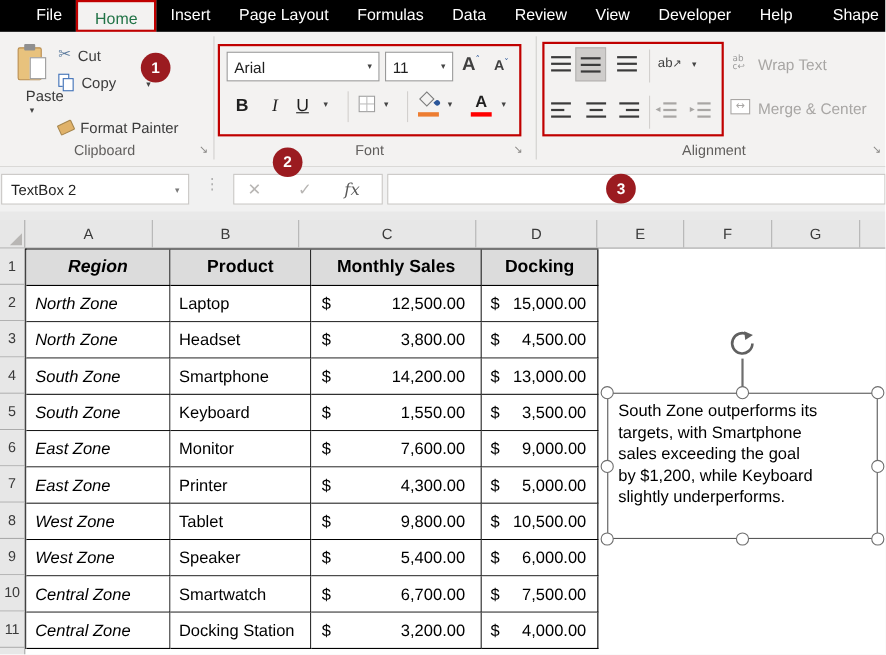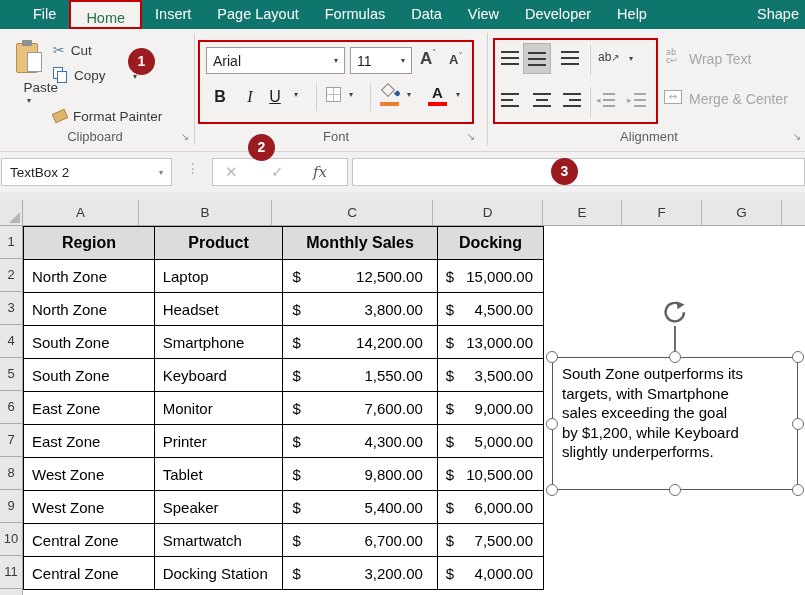"File" .tabbar { background: #0f766e -> #000000 }
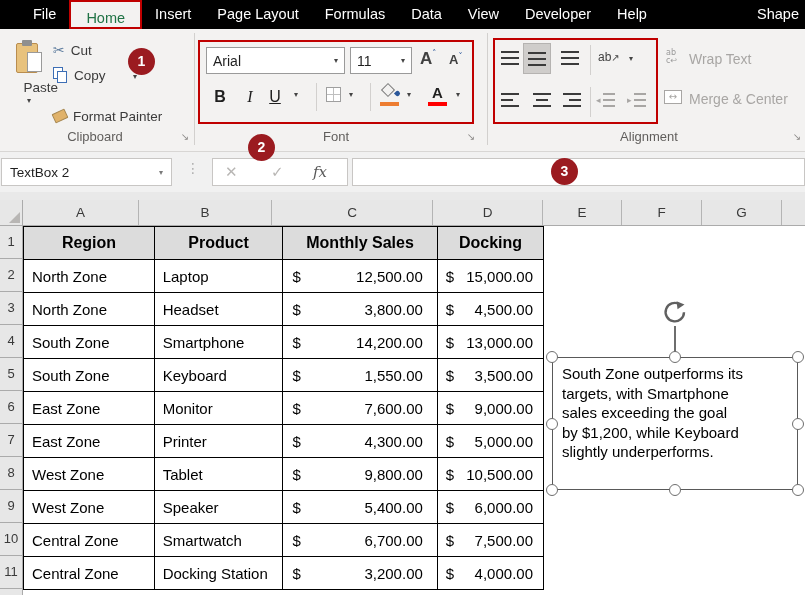"Review" div.tab { html: none -> <div>Review</div> }
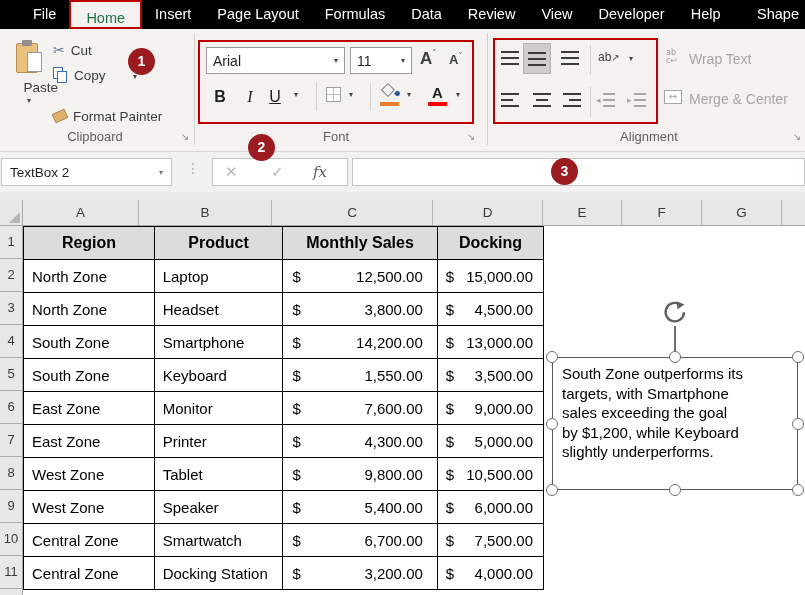"Region" .td.c1 { font-style: none -> italic }
